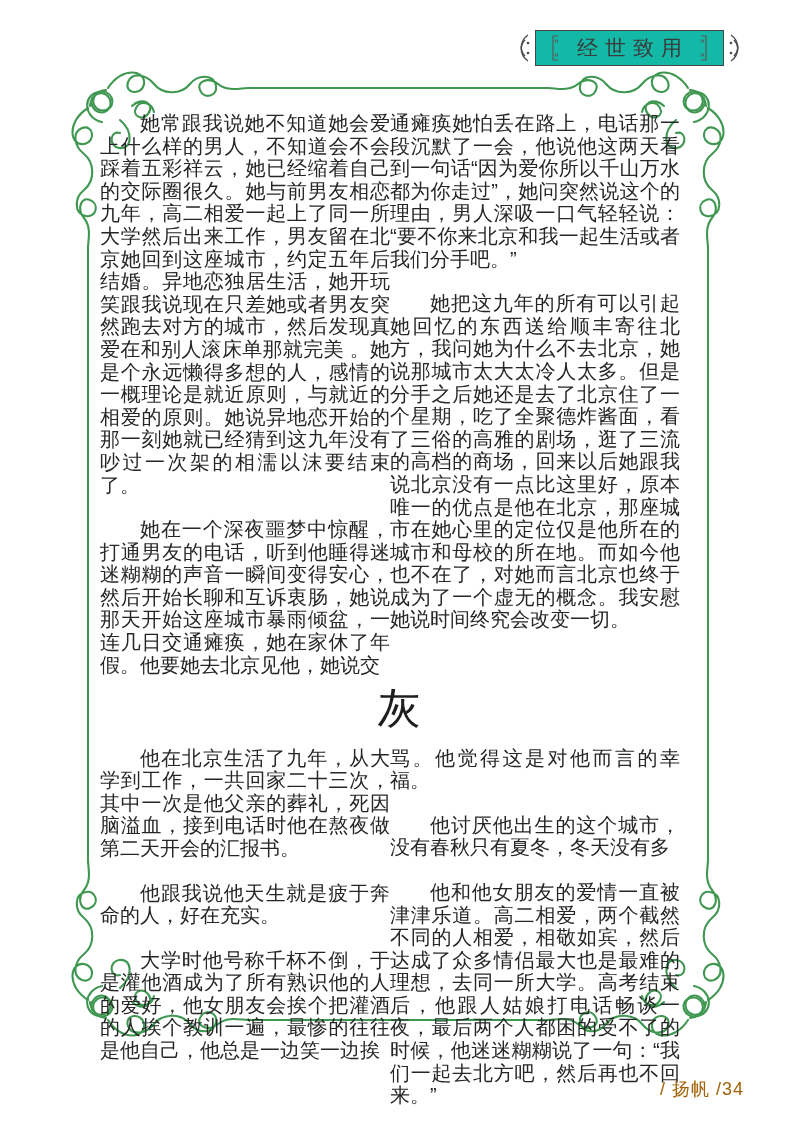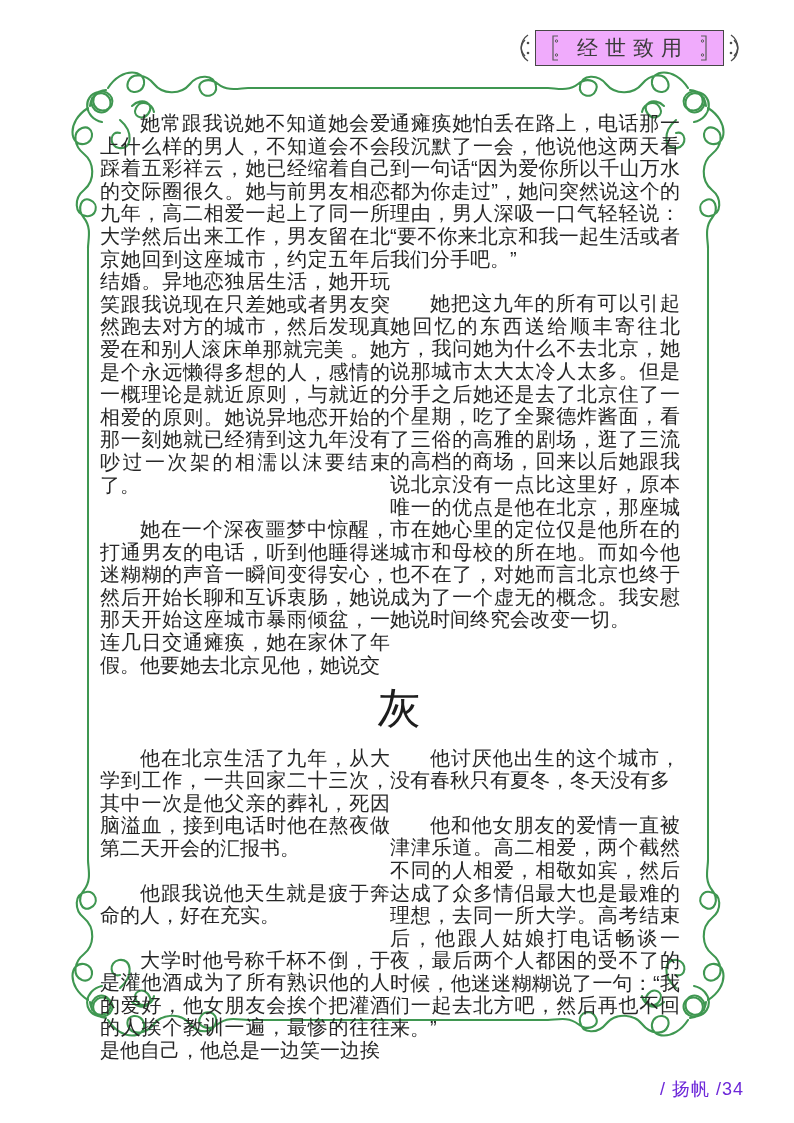"经世致用" .badge-box { background: #f0abfc -> #14b8a6 }
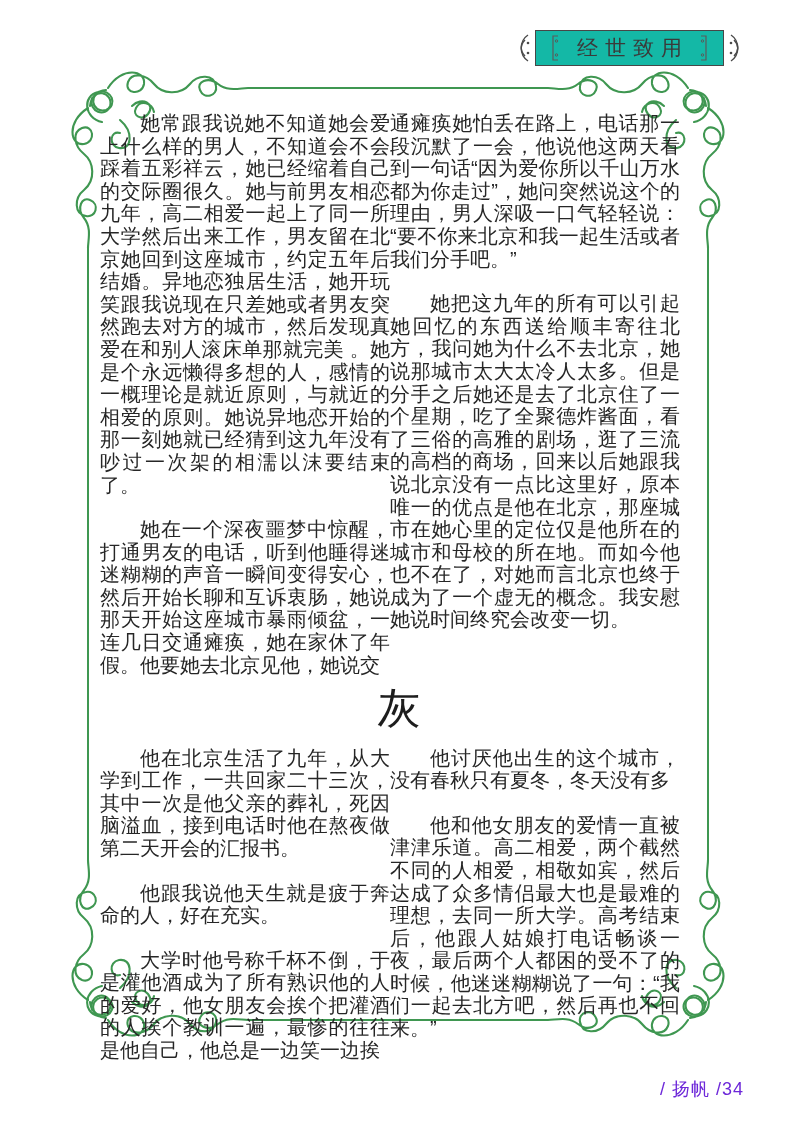"骂。他觉得这是对他而言的幸福。" p.no-indent { html: none -> <p>骂。他觉得这是对他而言的幸福。</p> }
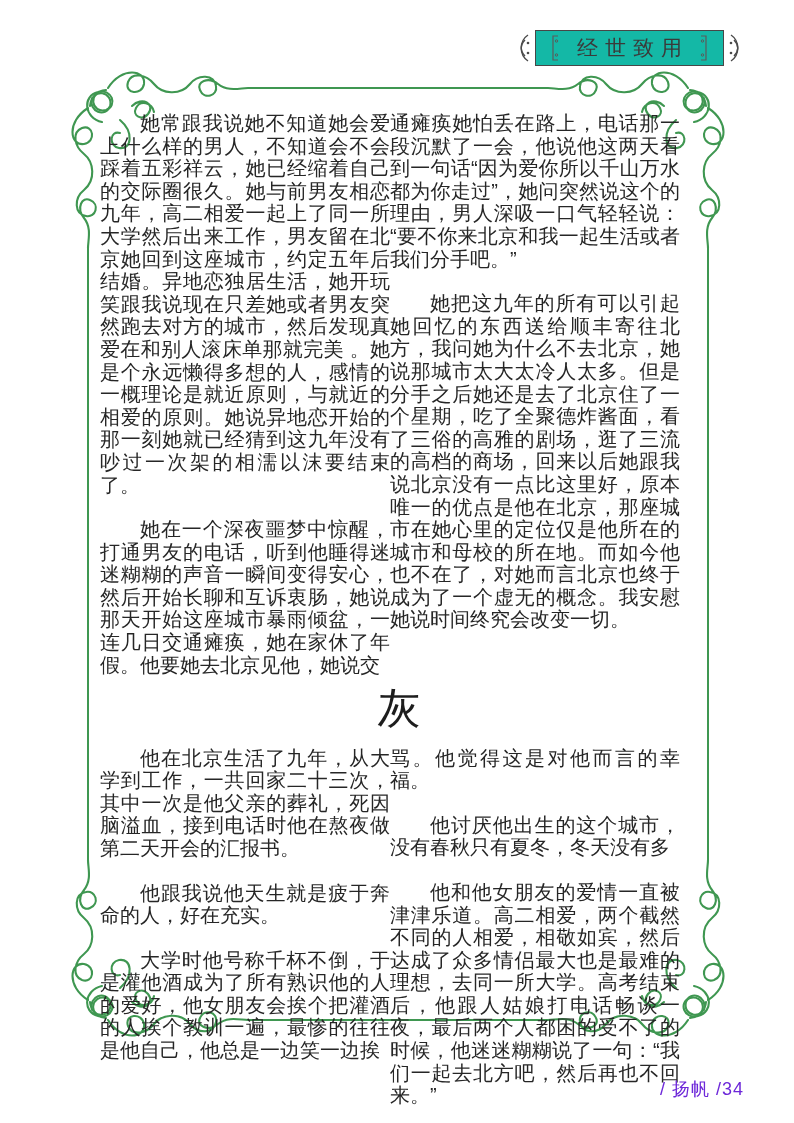"/ 扬帆 /34" .footer-label { color: #6d28d9 -> #a16207 }
